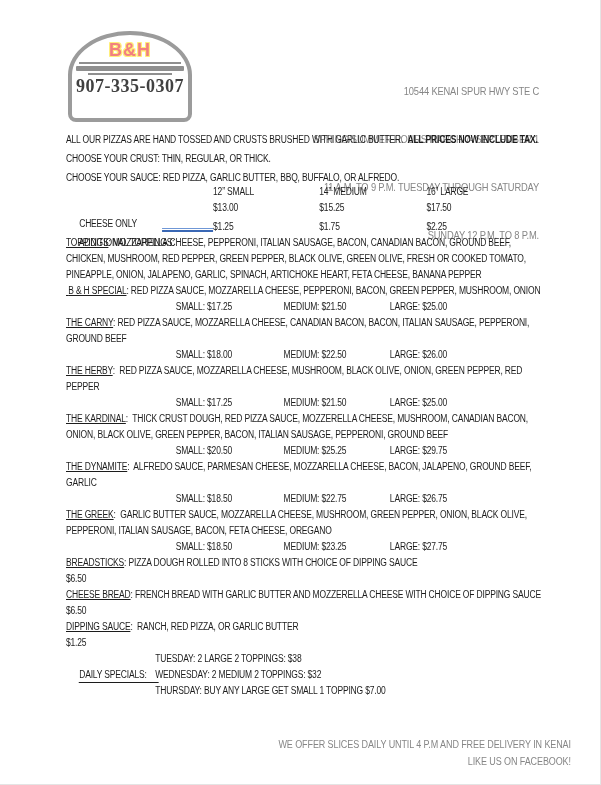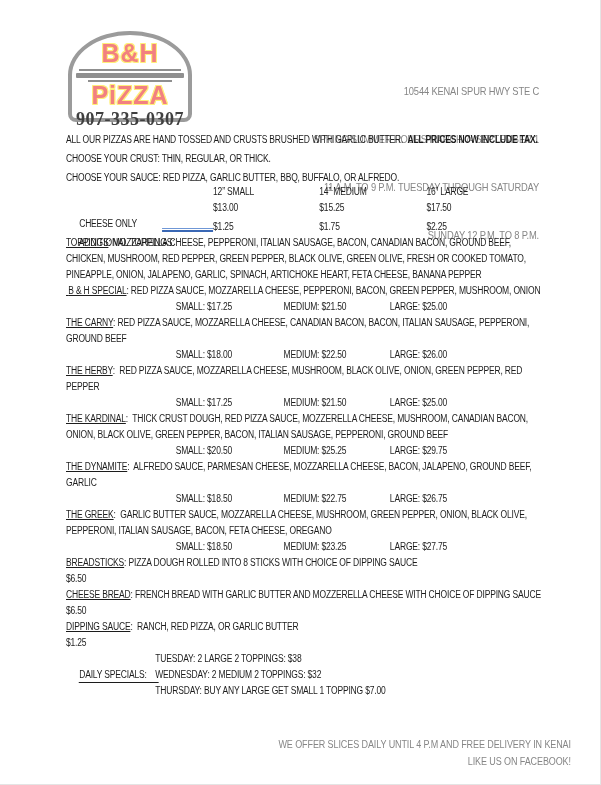"B&H" .logo-top { font-size: 25px -> 18px }
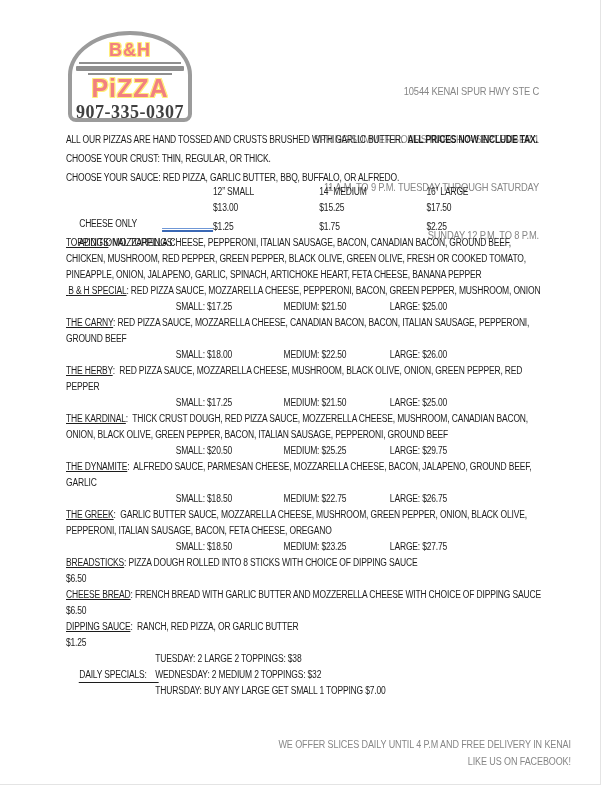"PiZZA" div.logo-word { html: <div>PiZZA</div> -> none }
